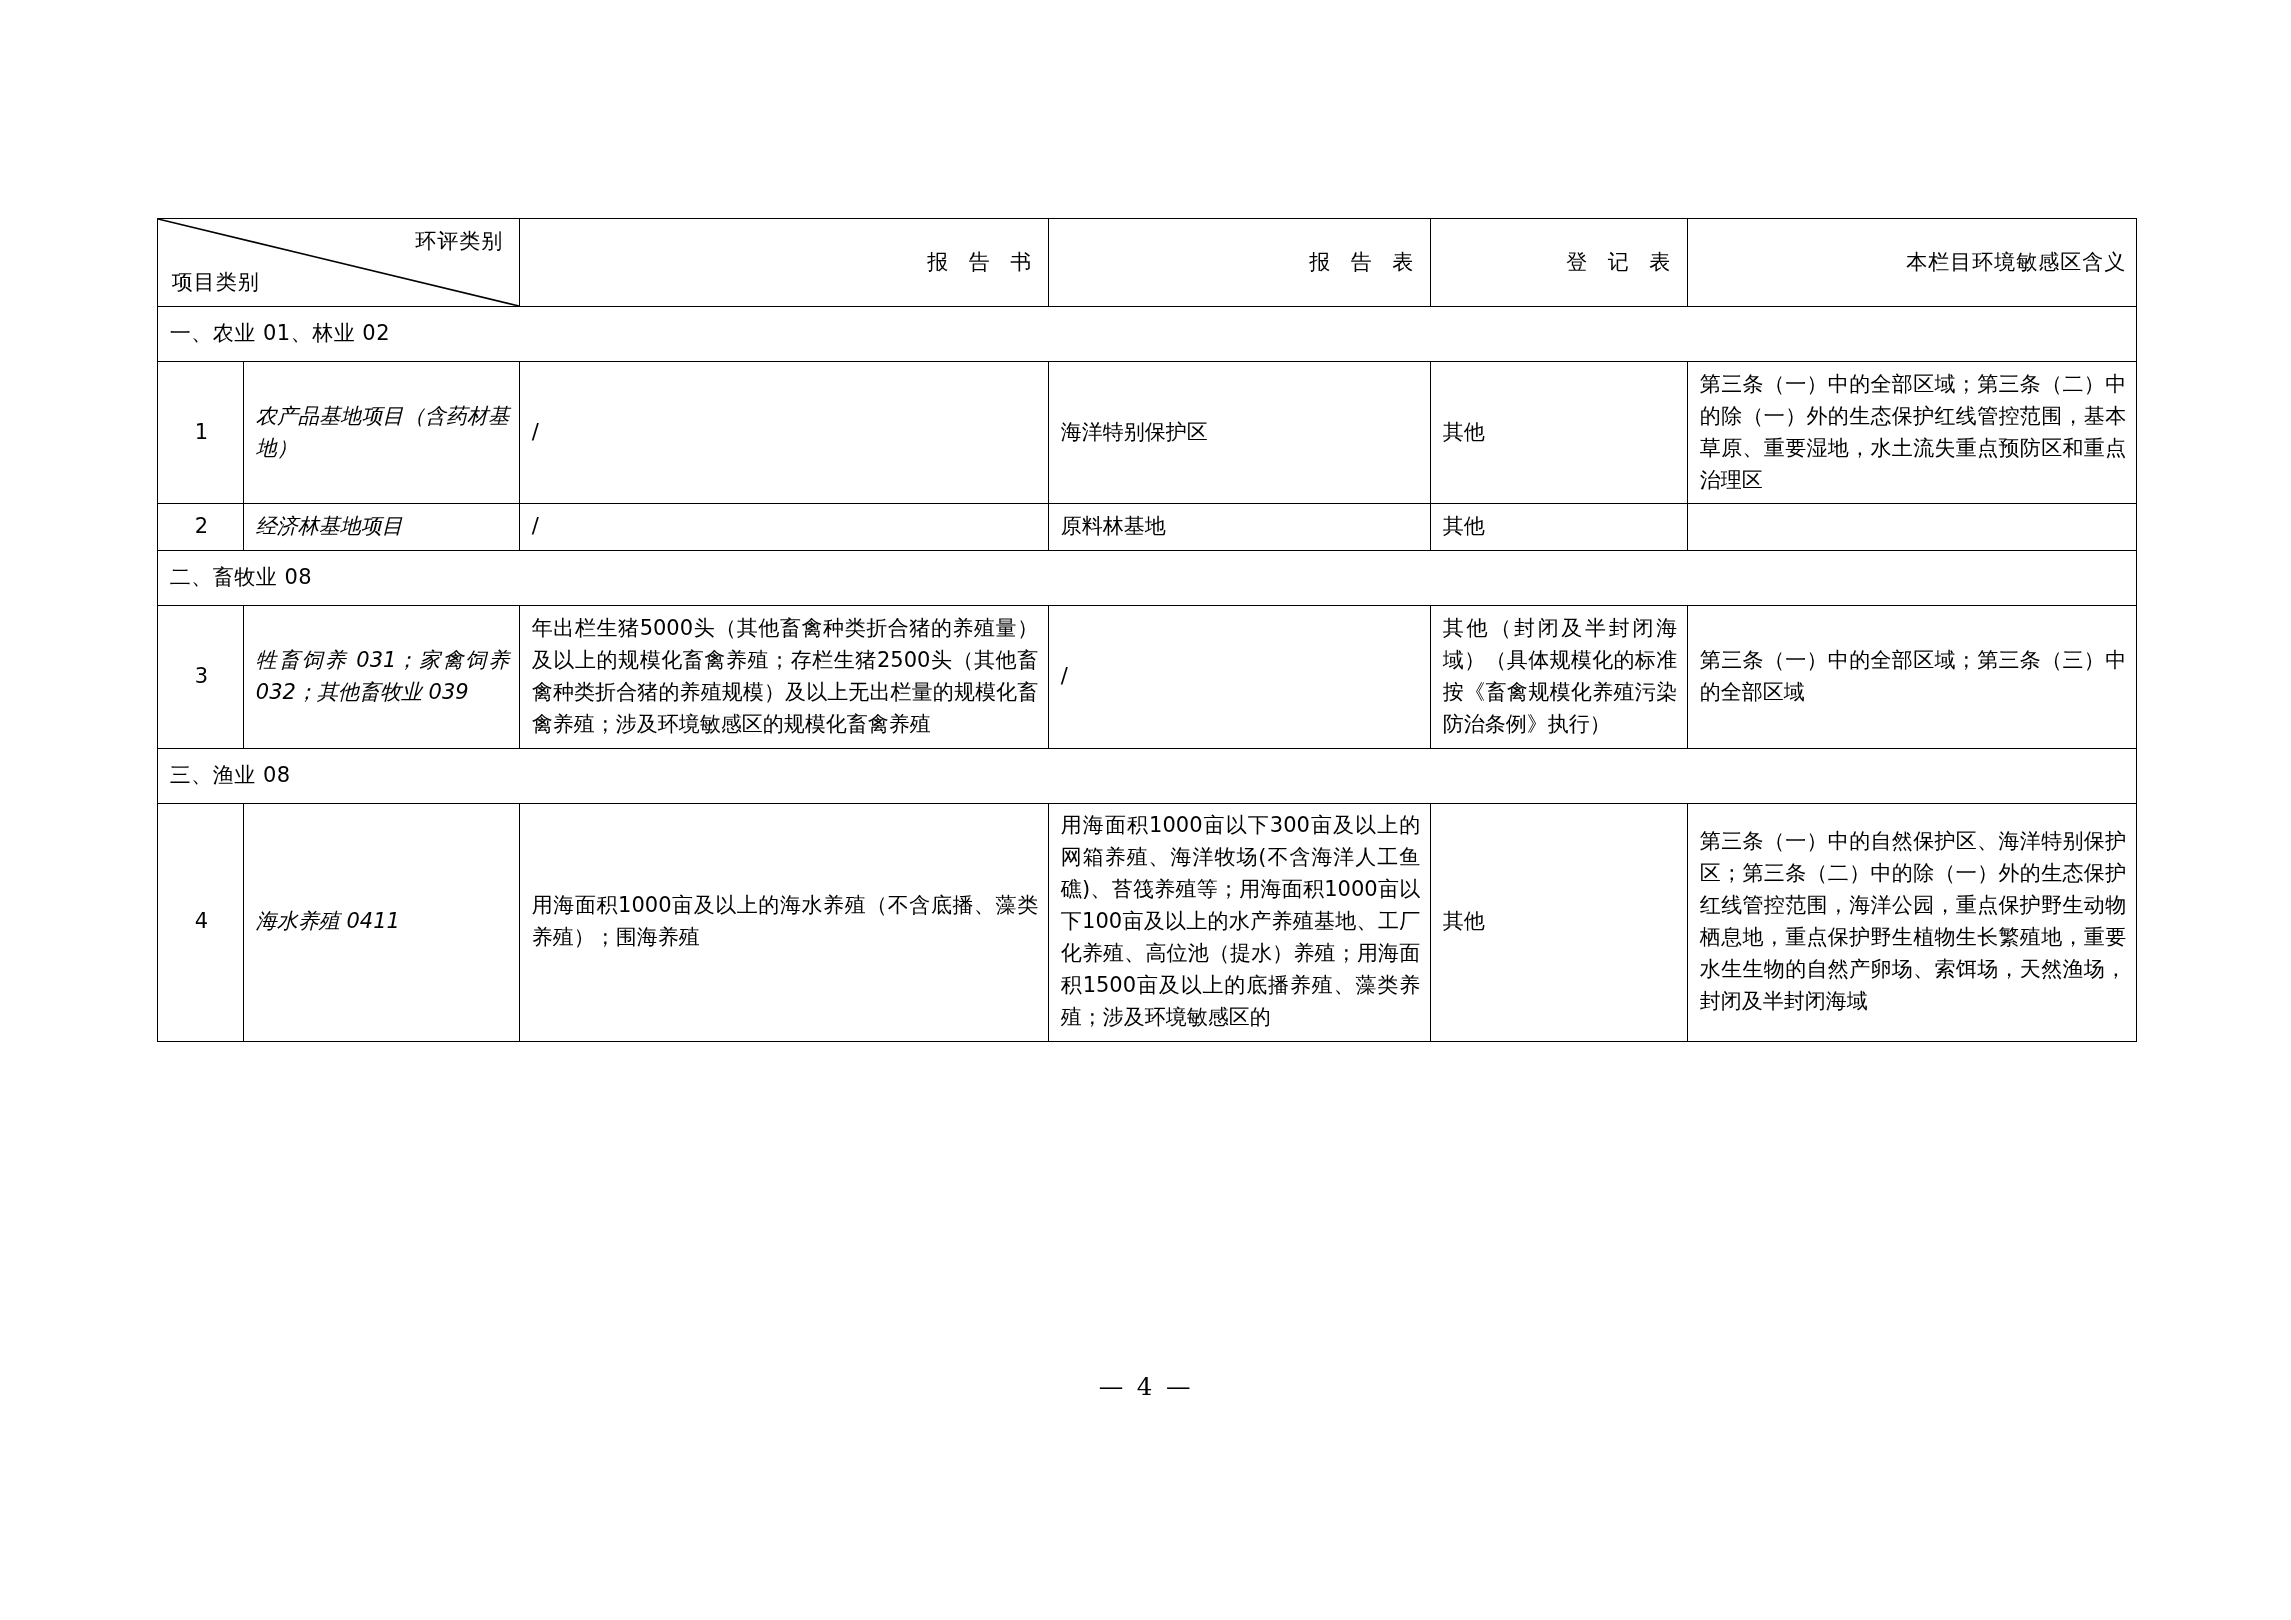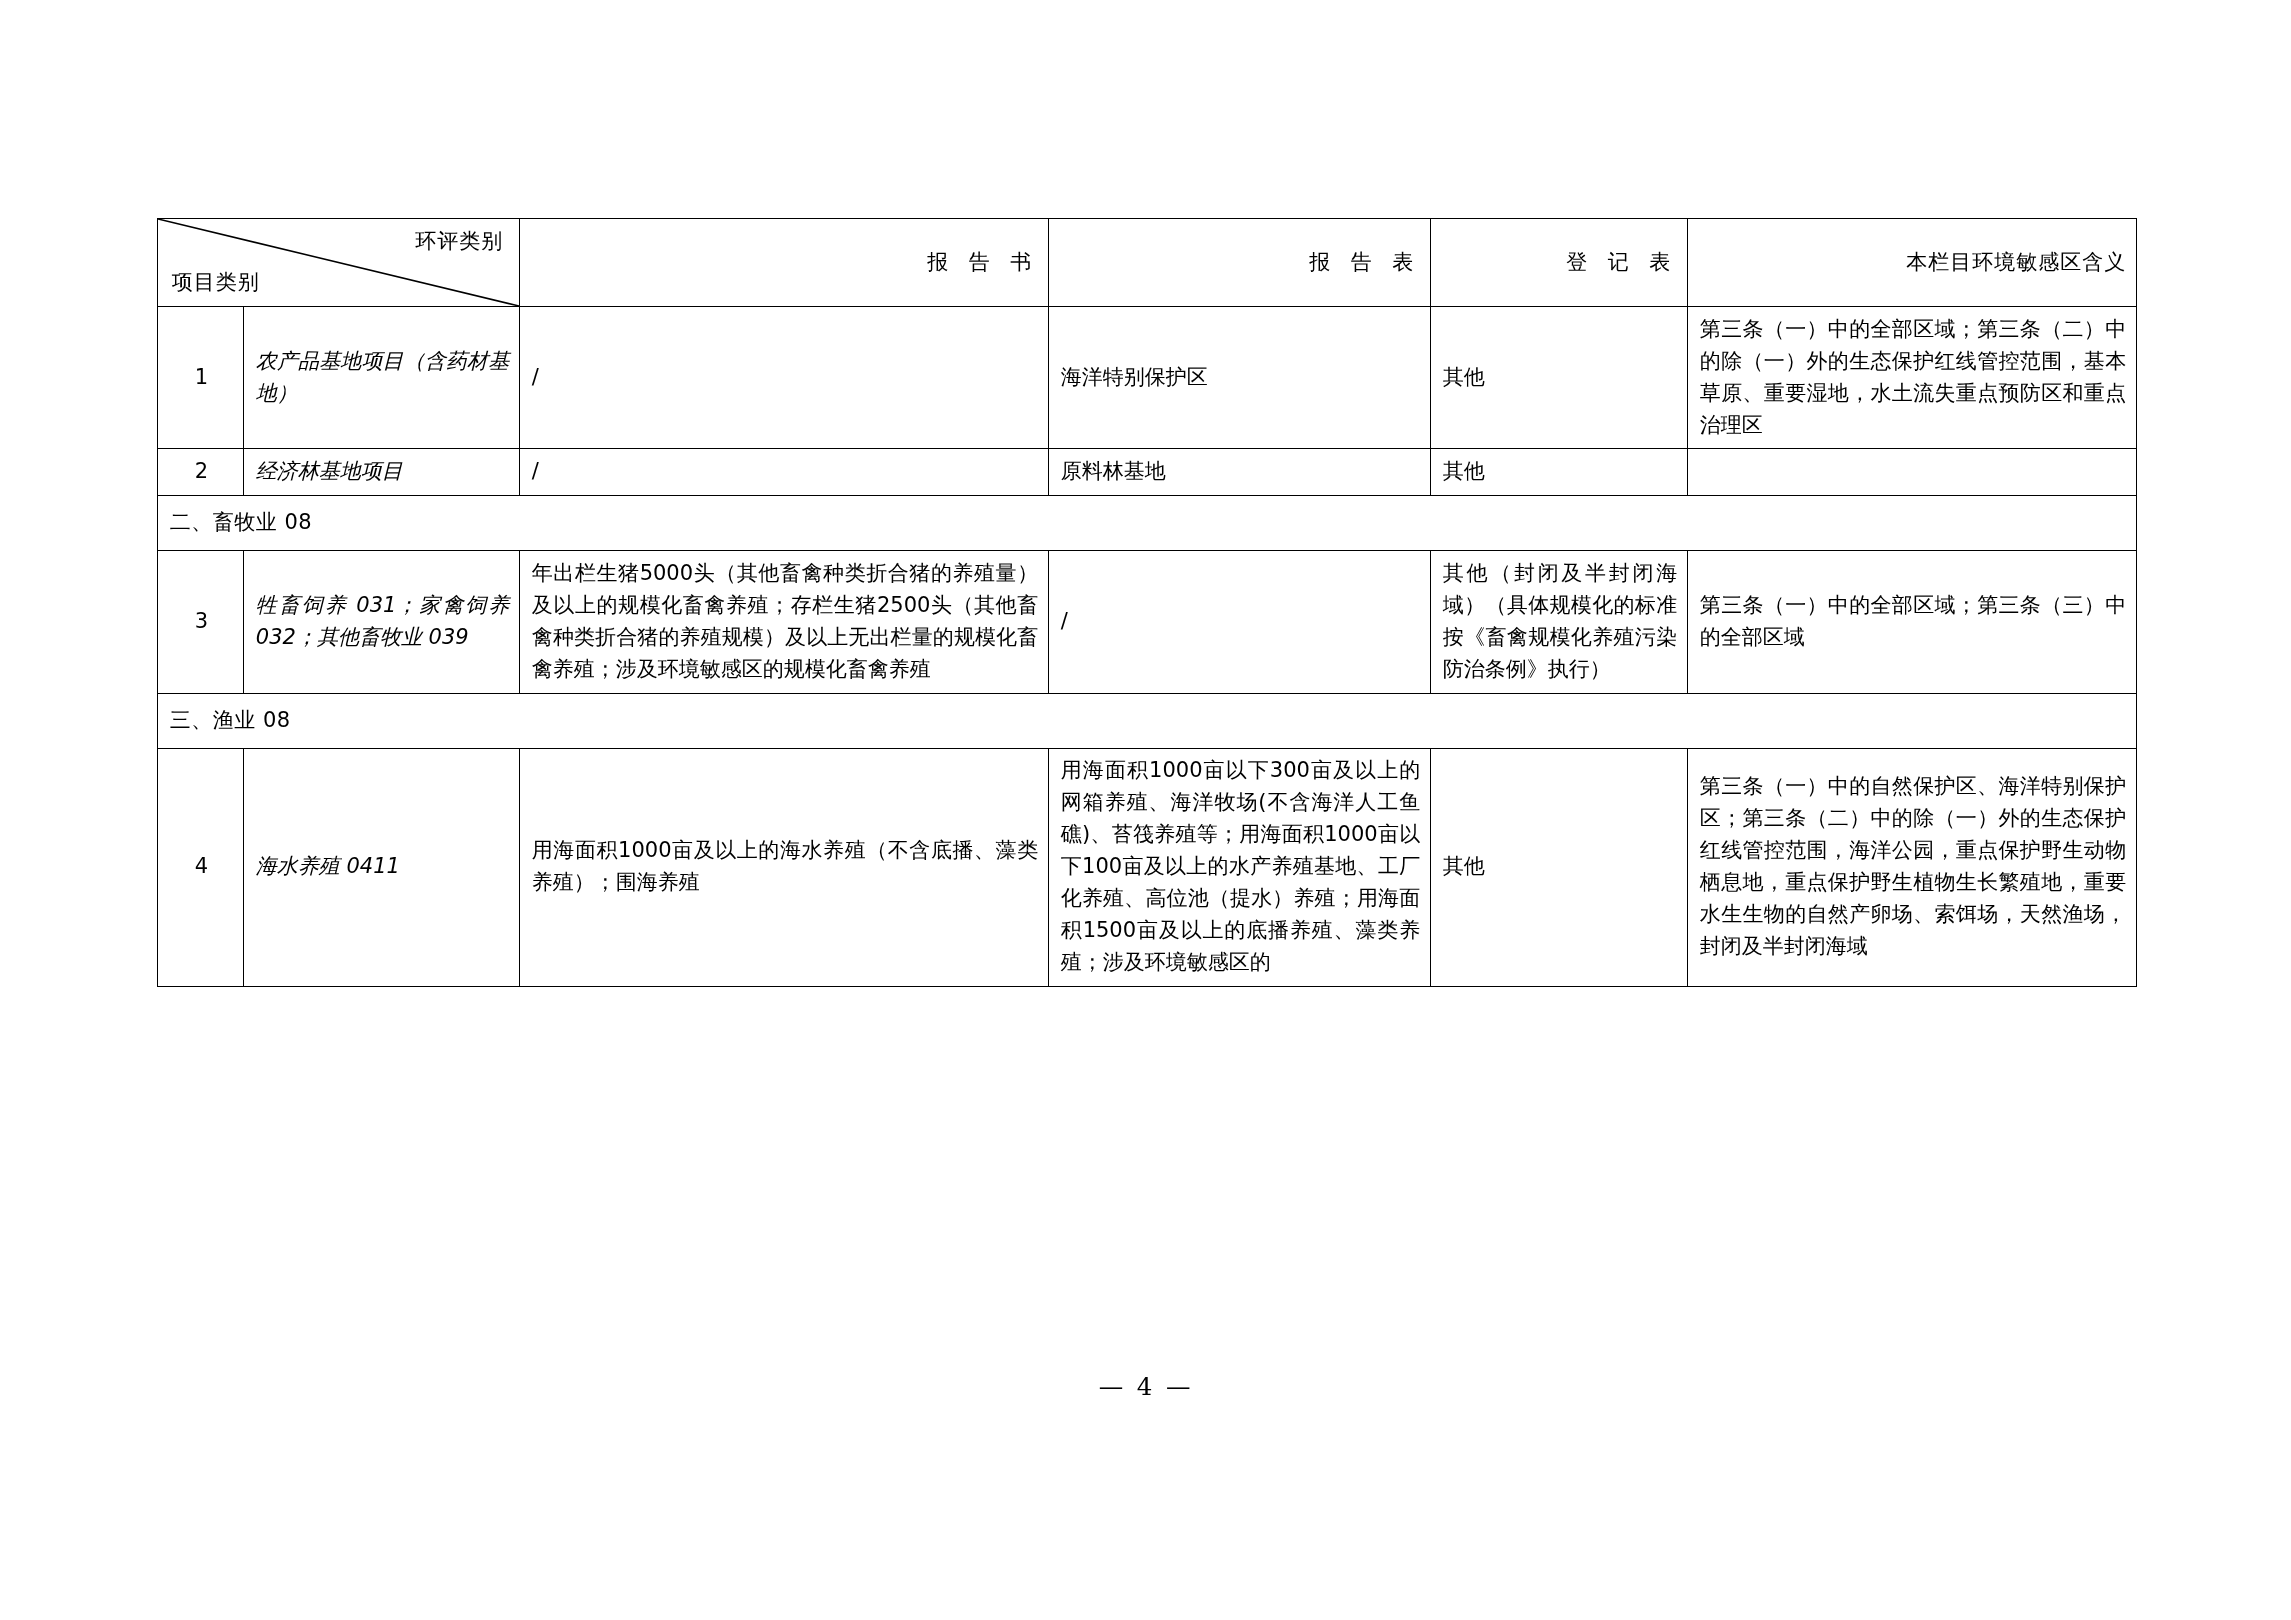"一、农业 01、林业 02" tr.section-row { html: none -> <tr> <td>一、农业 01、林业 02</td> </tr> }
